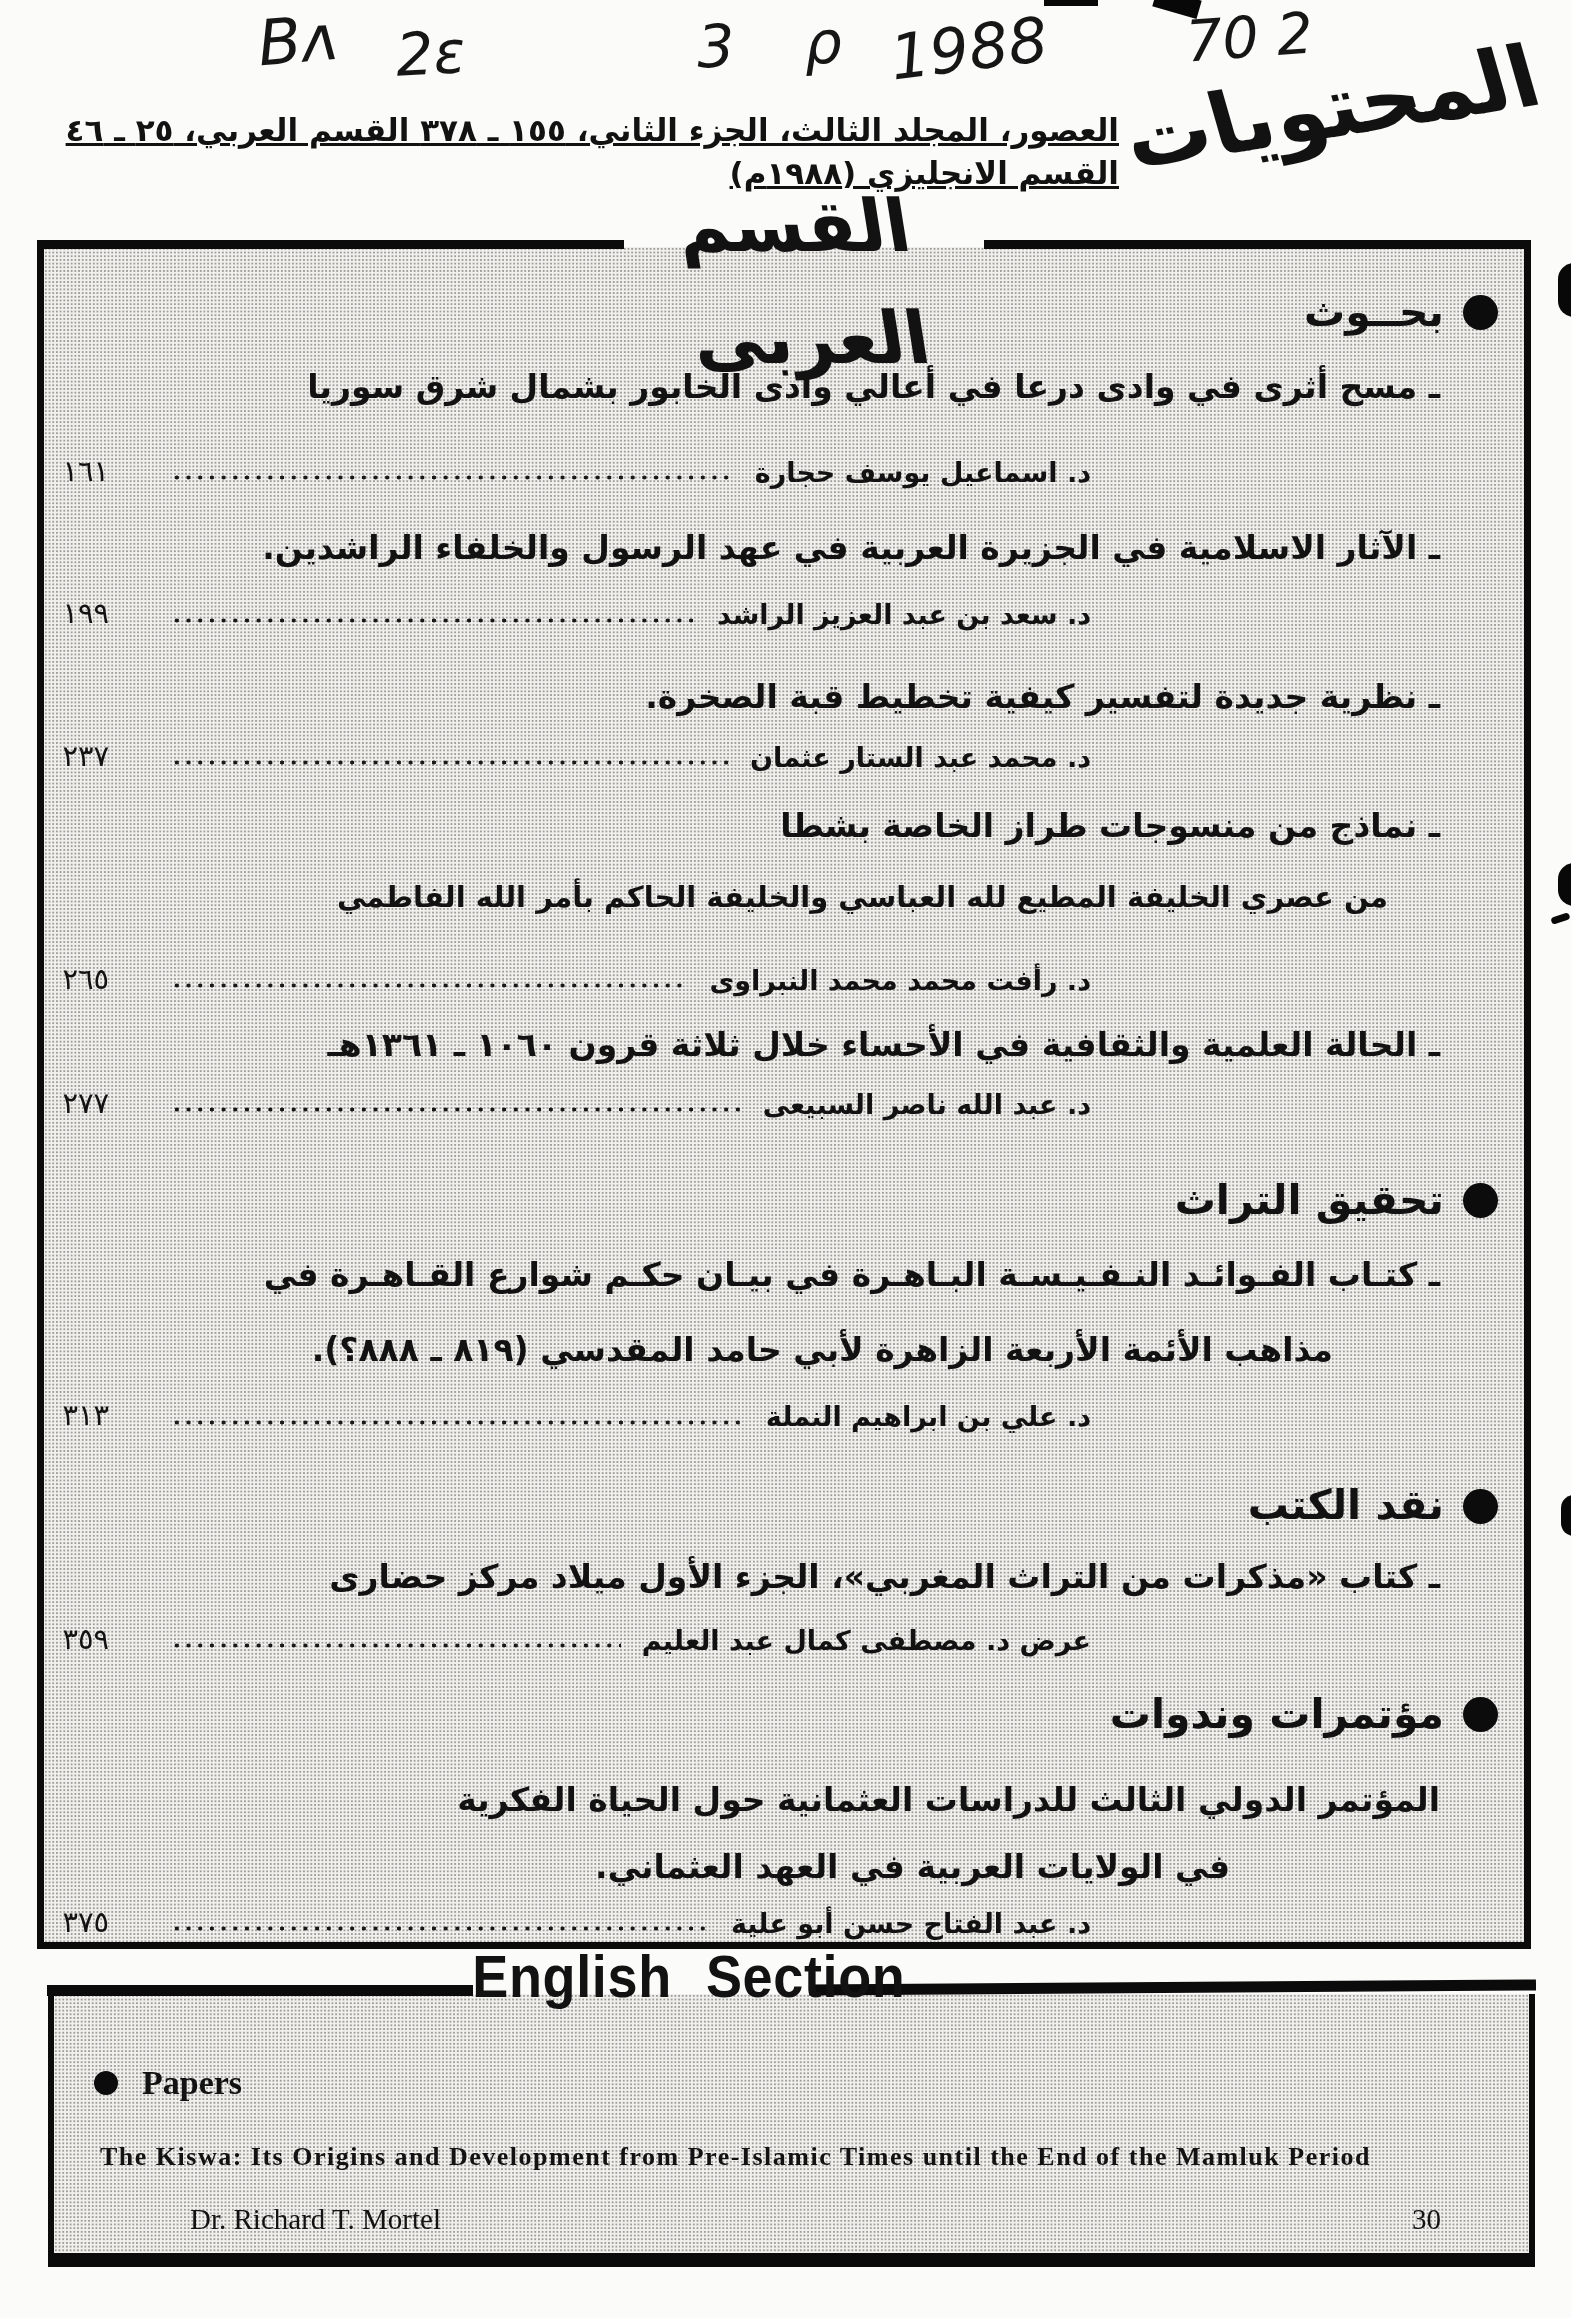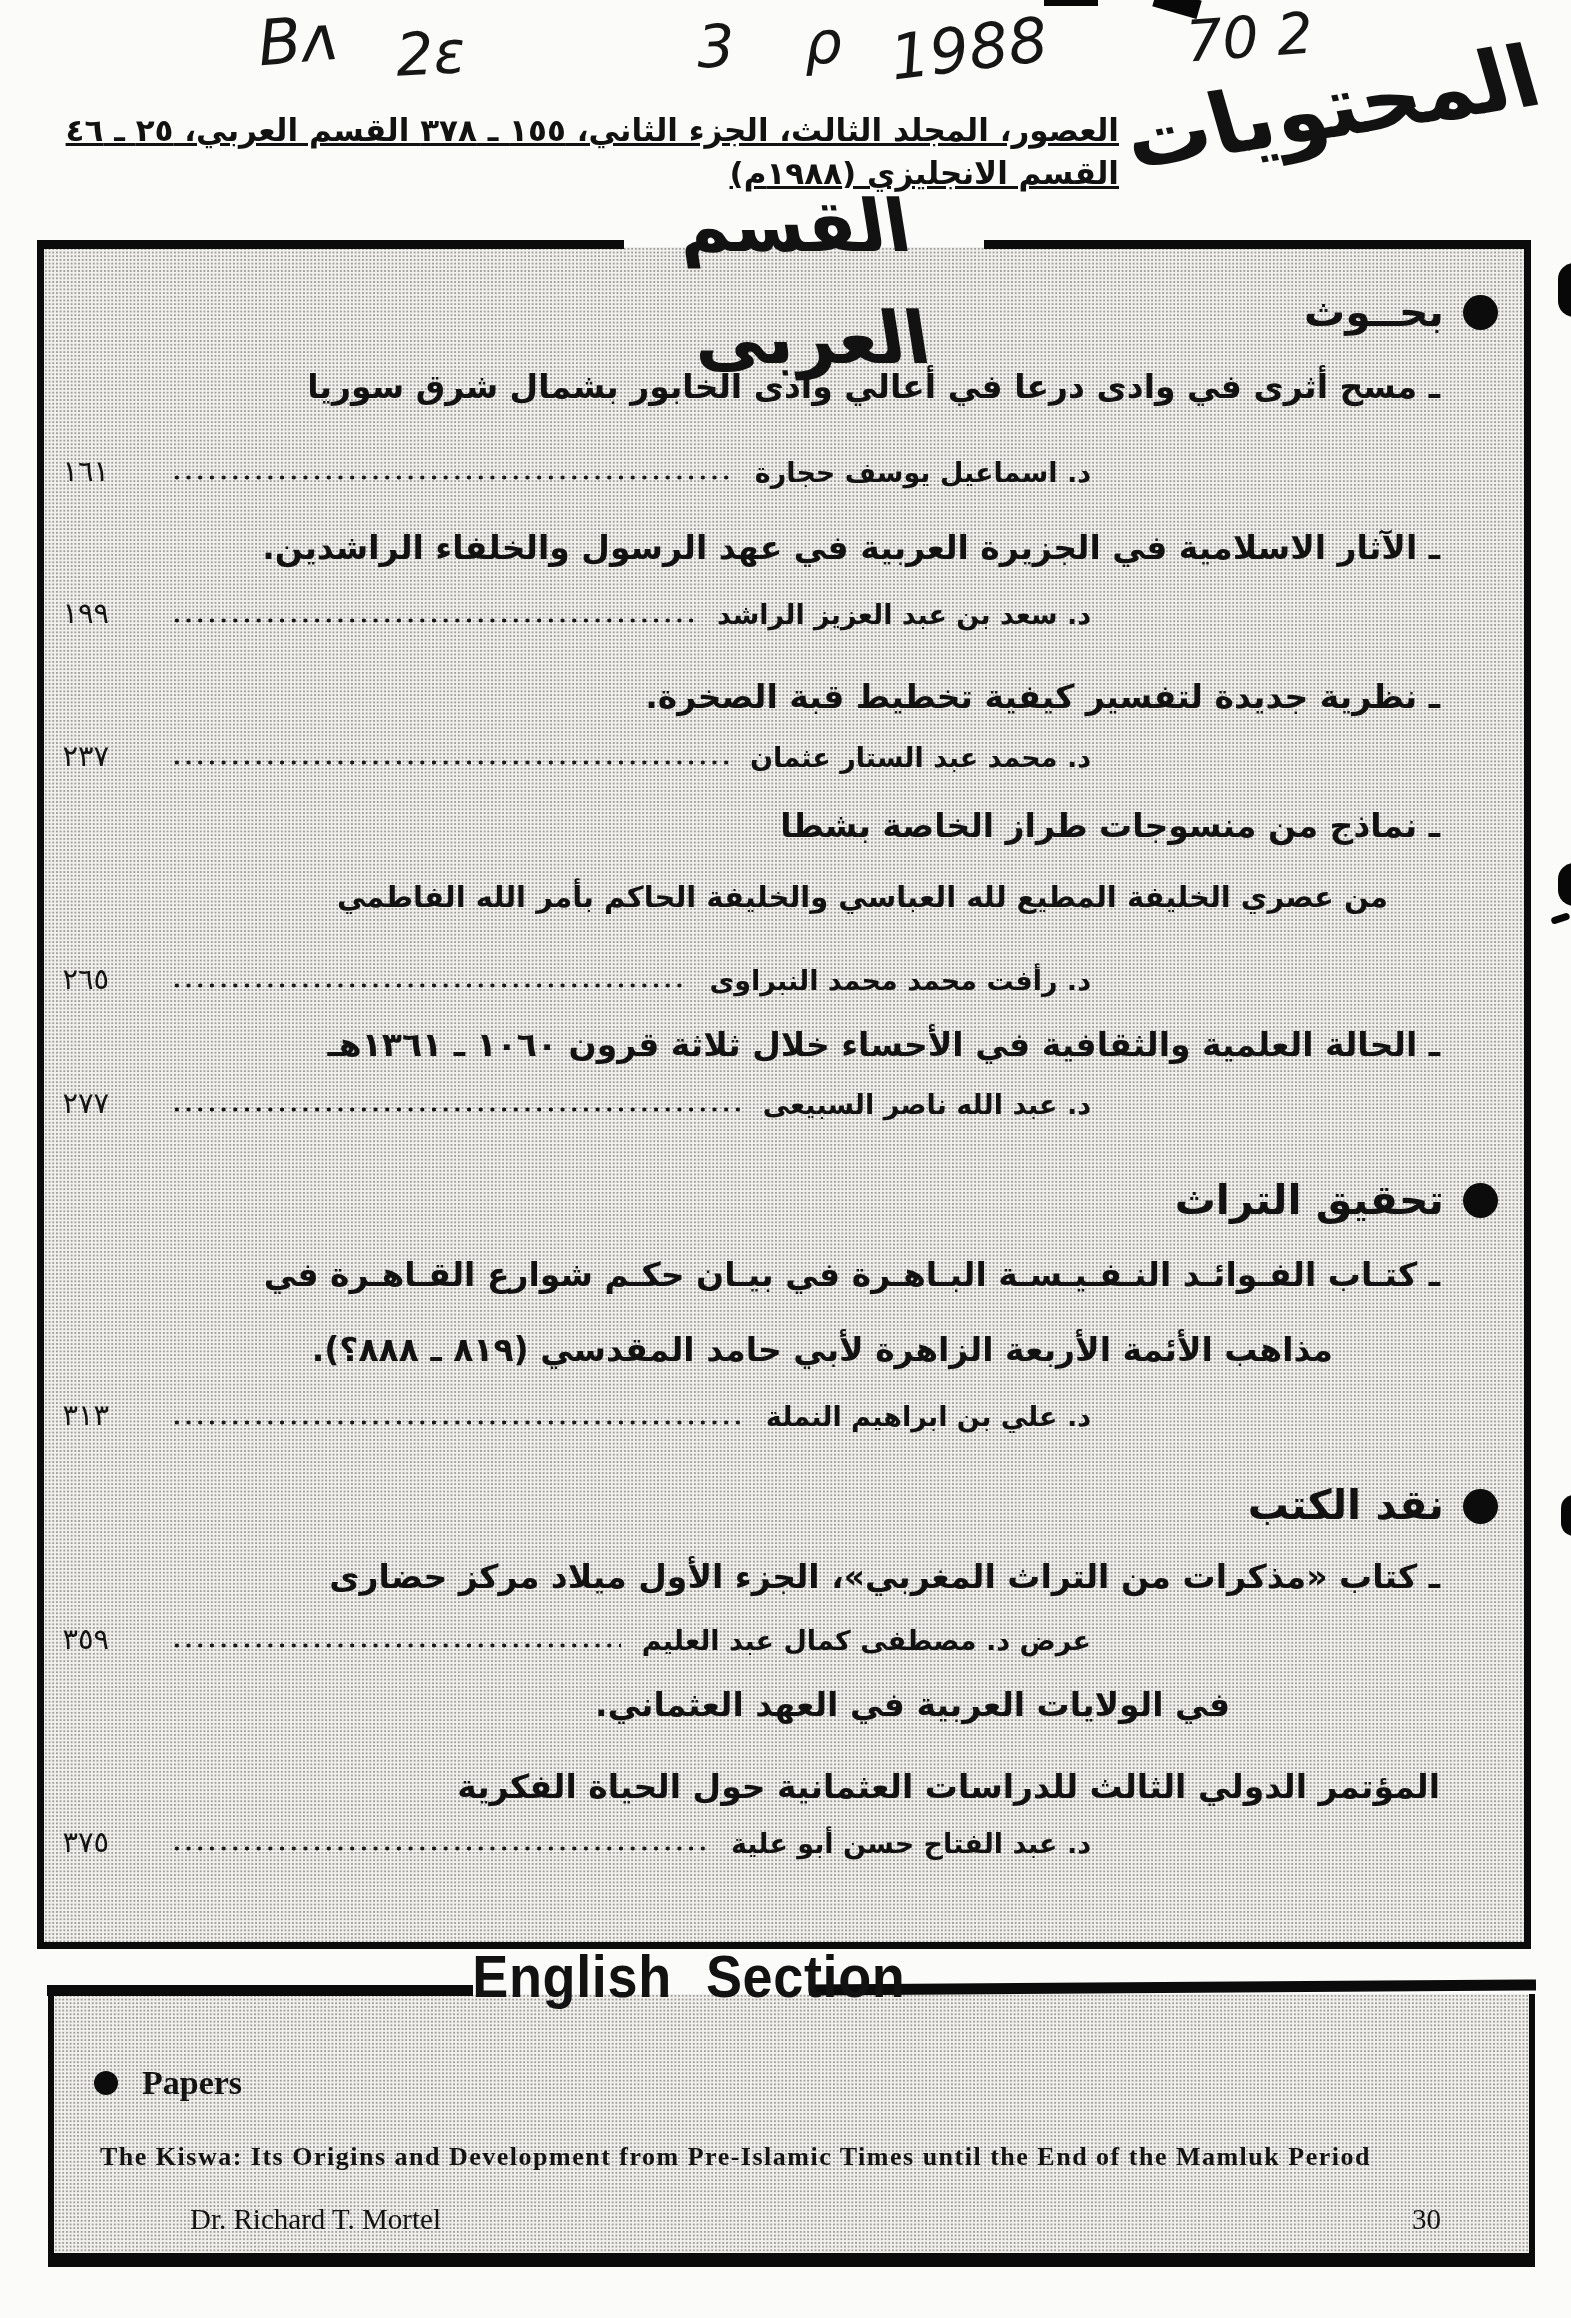"مؤتمرات وندوات" div.group-heading { html: none -> <div> <span></span> <span>مؤتمرات وندوات</span> </div> }
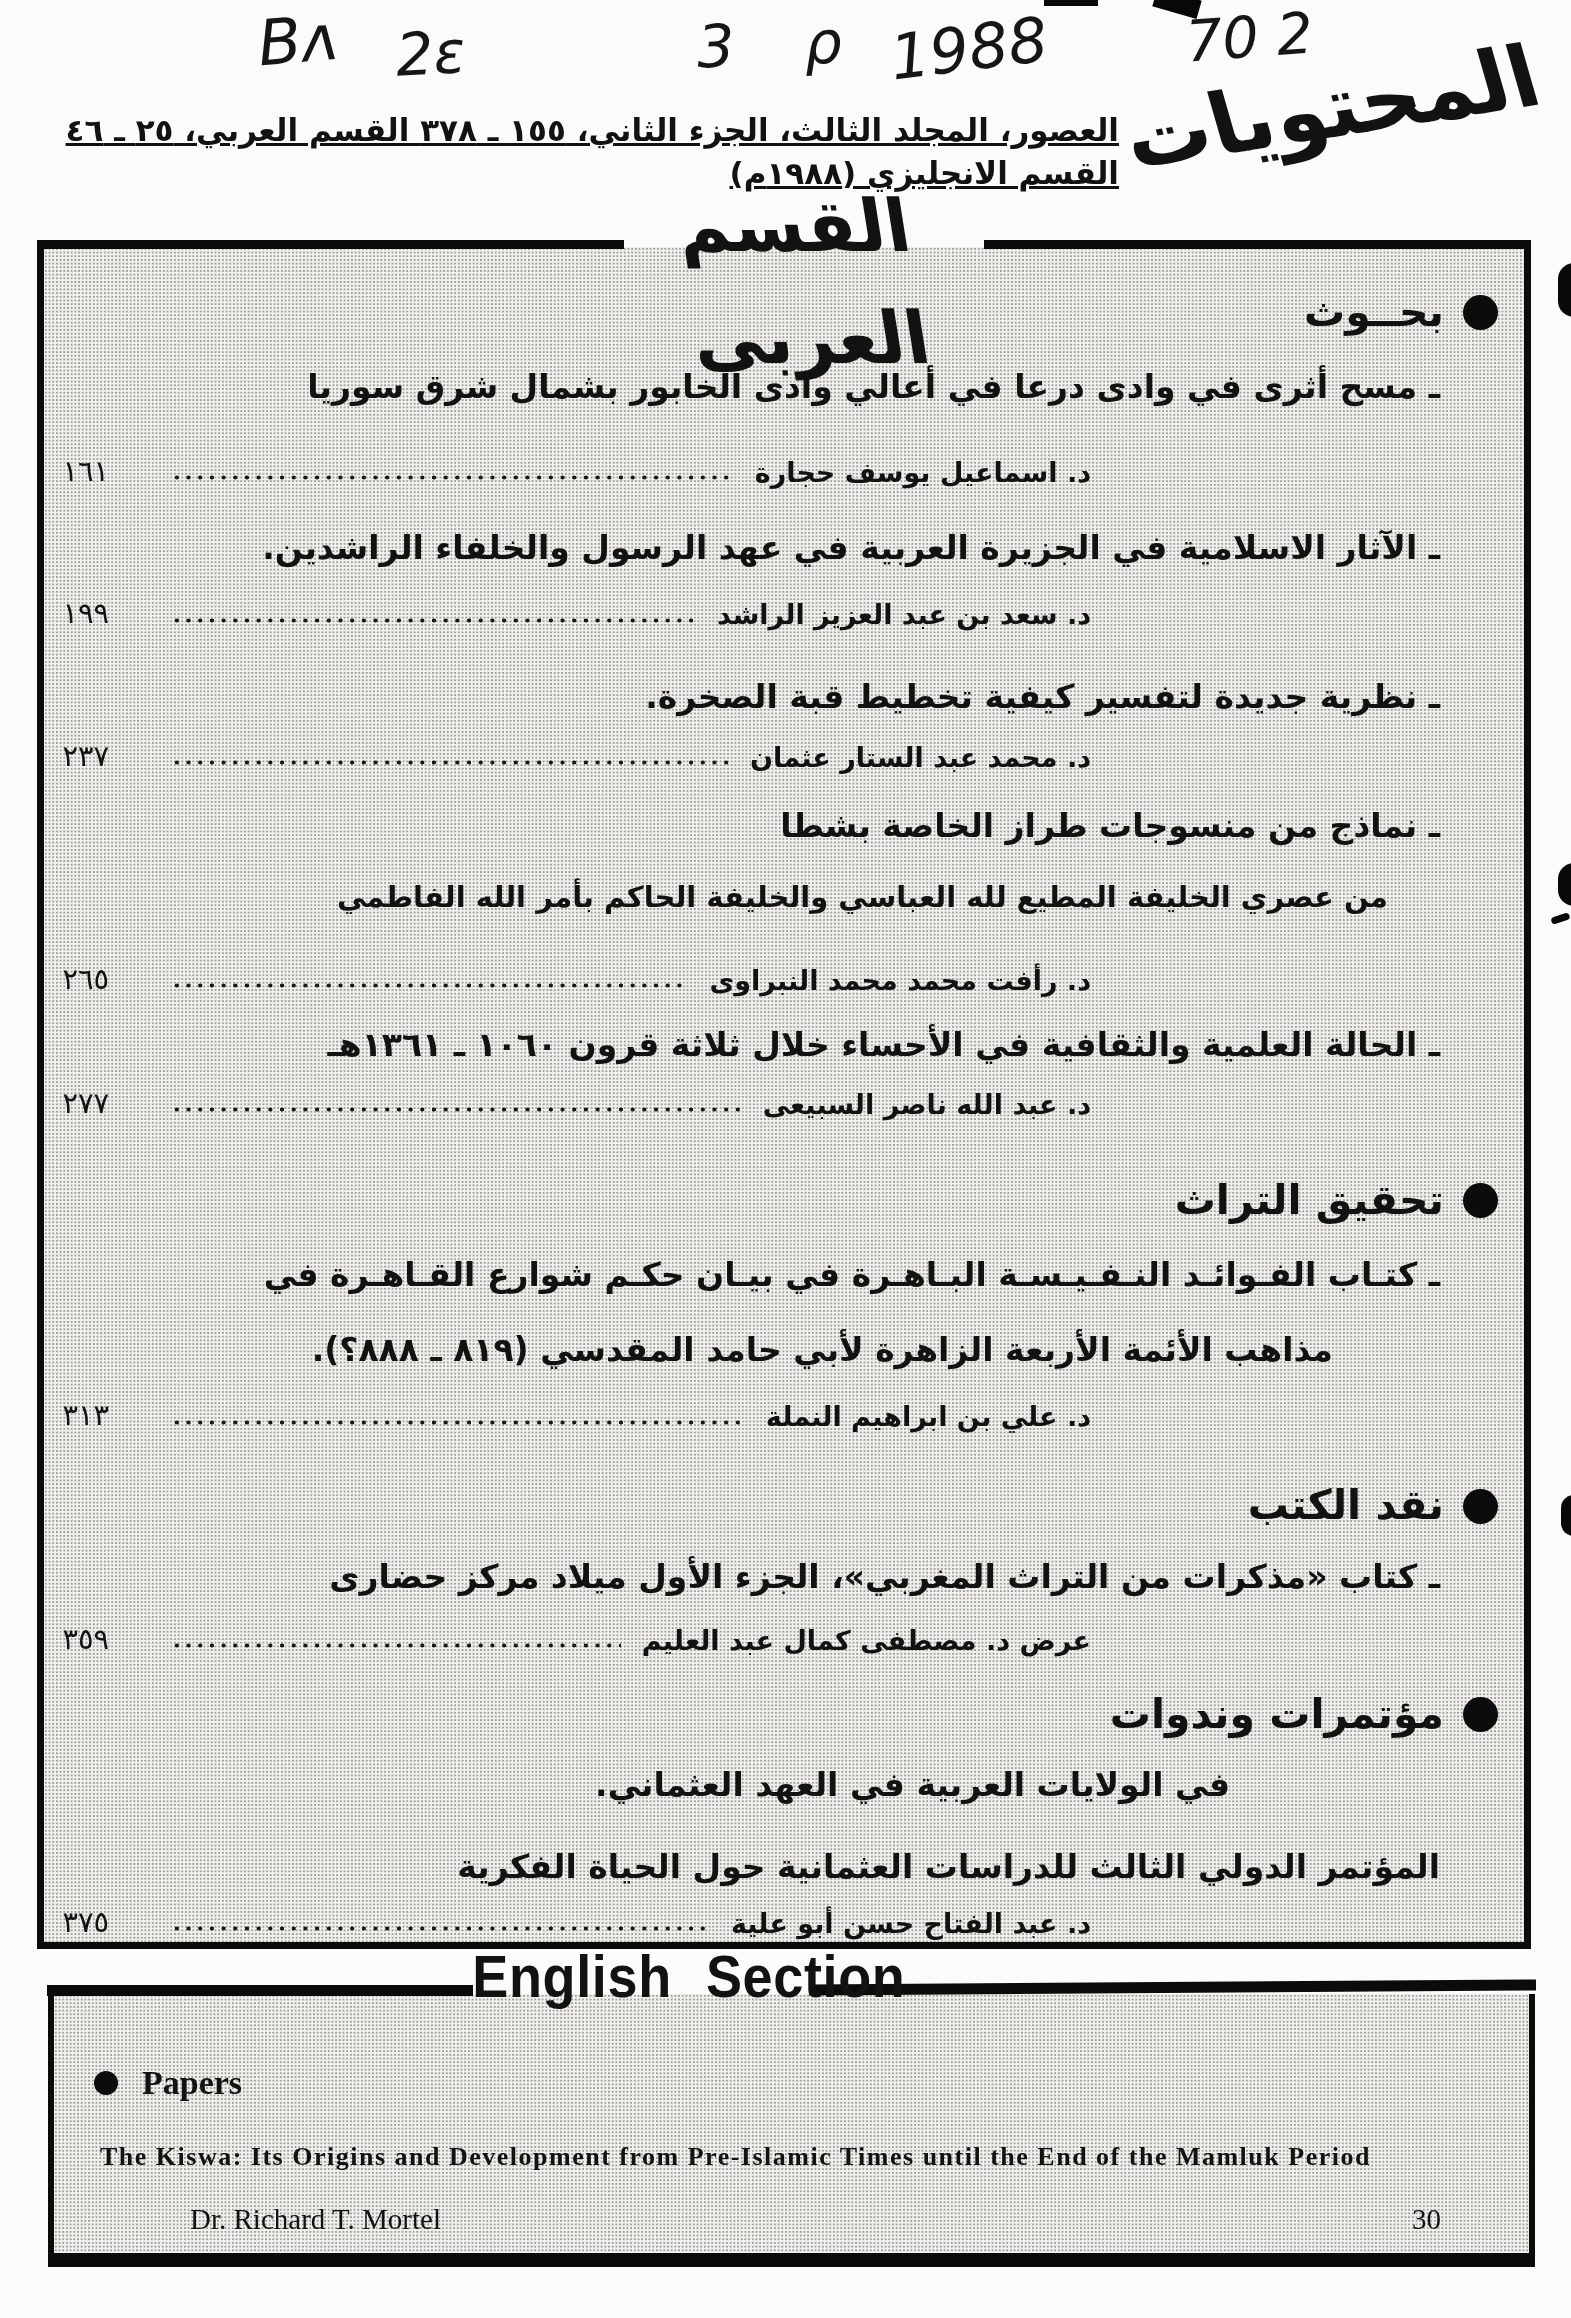"في الولايات العربية في العهد" div.entry-title { order: before "المؤتمر الدولي الثالث للدراسات العثمانية" -> after "المؤتمر الدولي الثالث للدراسات العثمانية" }
